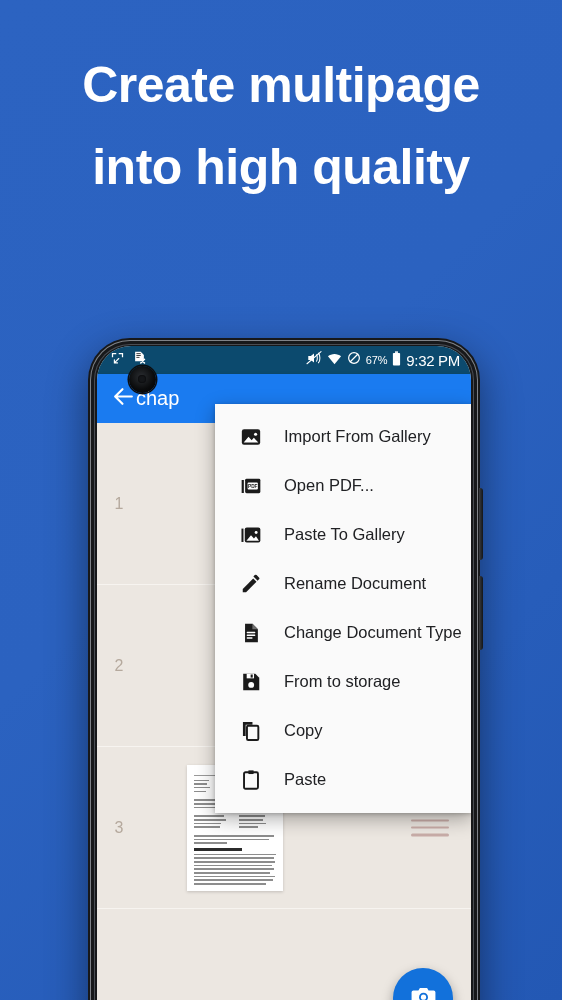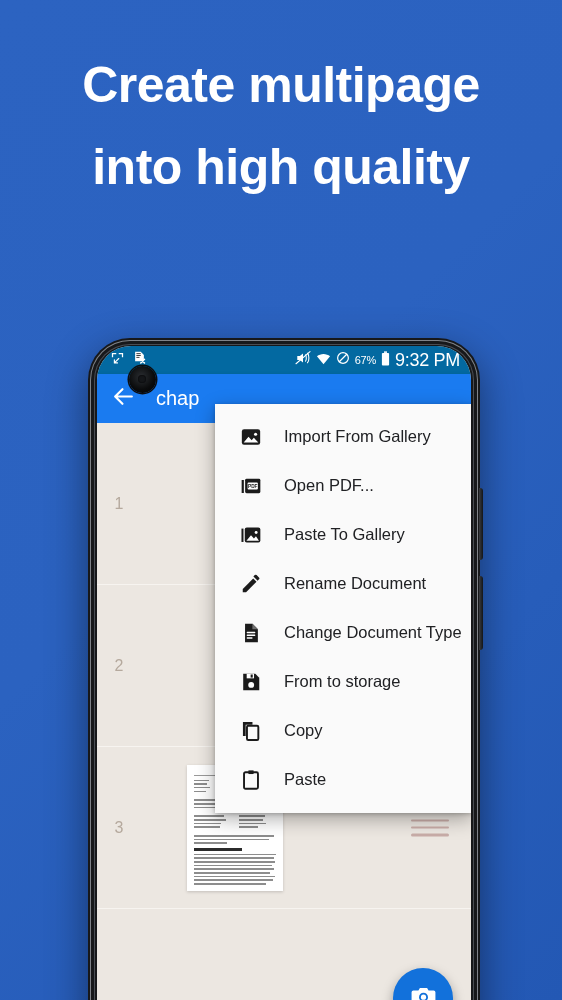"67%" .statusbar { background: #0369a1 -> #0c4a6e }
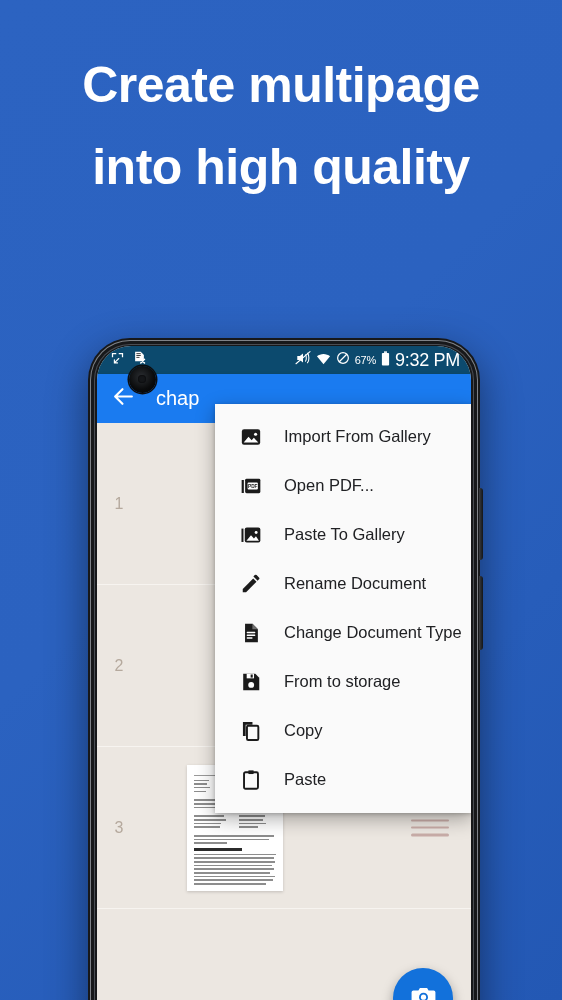"9:32 PM" .sb-time { font-size: 18px -> 15px }
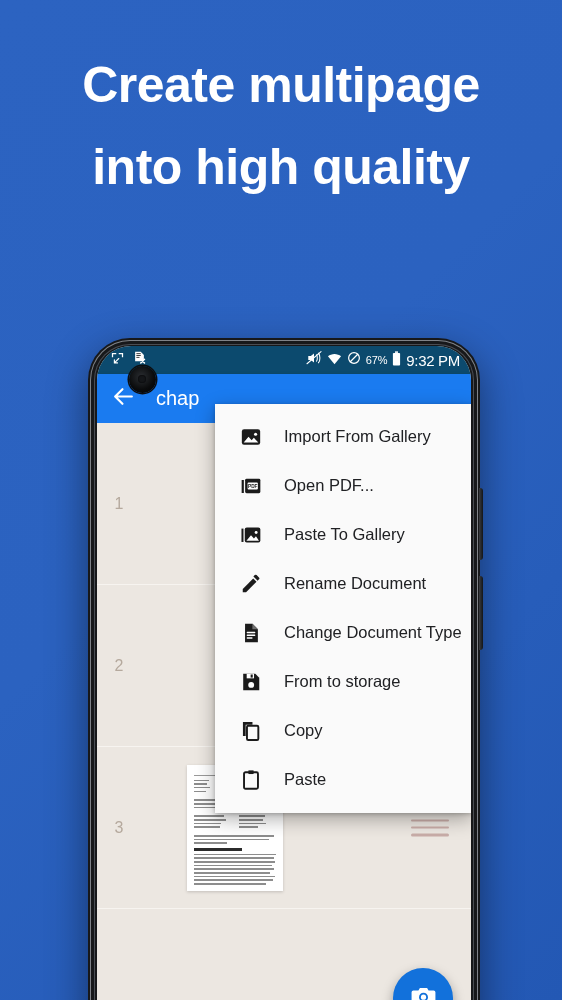"chap" .appbar { gap: 20px -> none }
